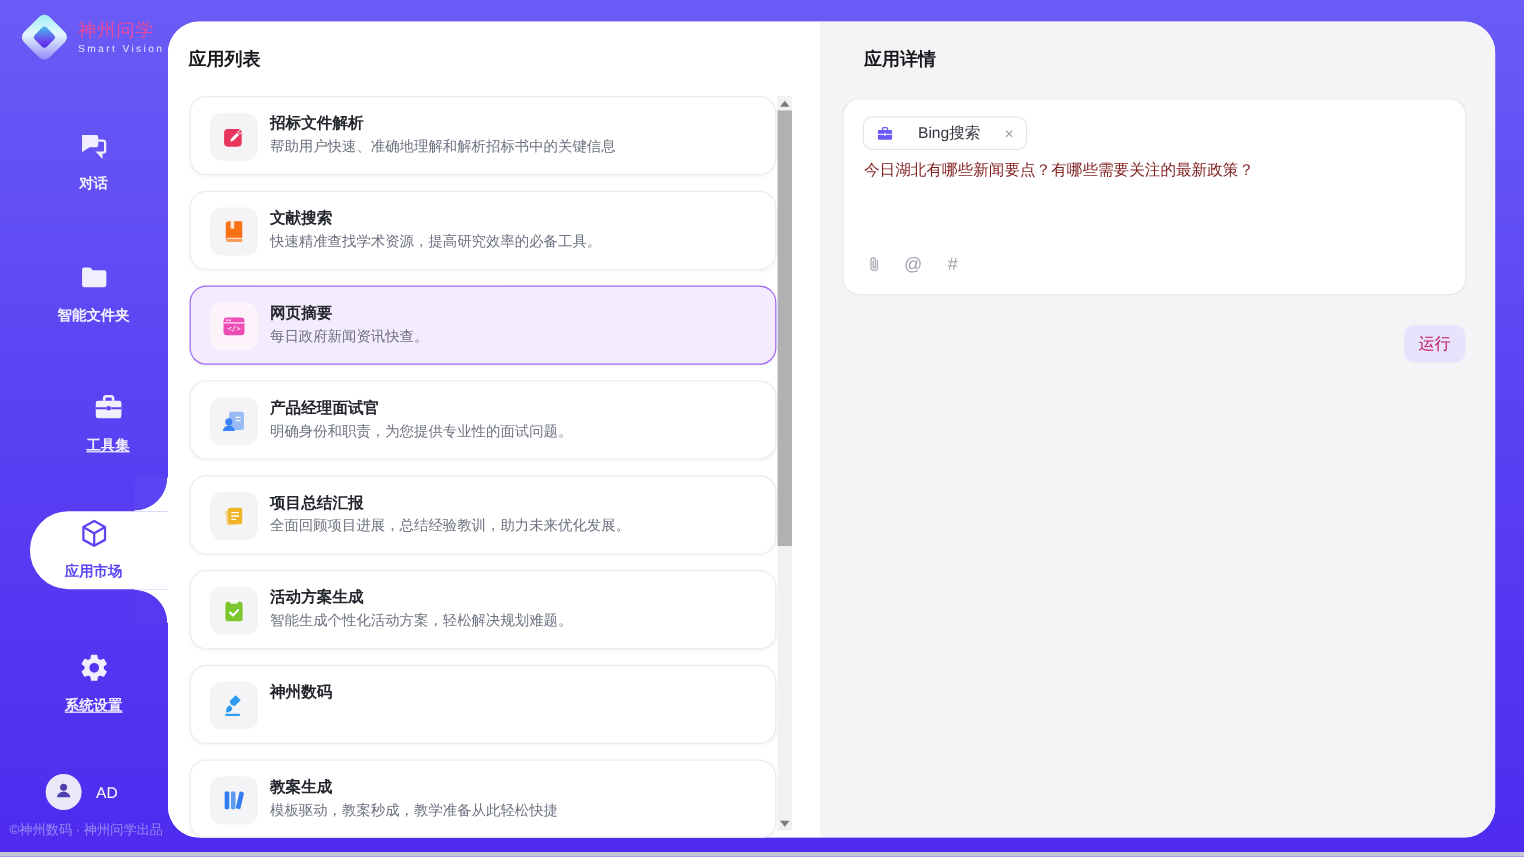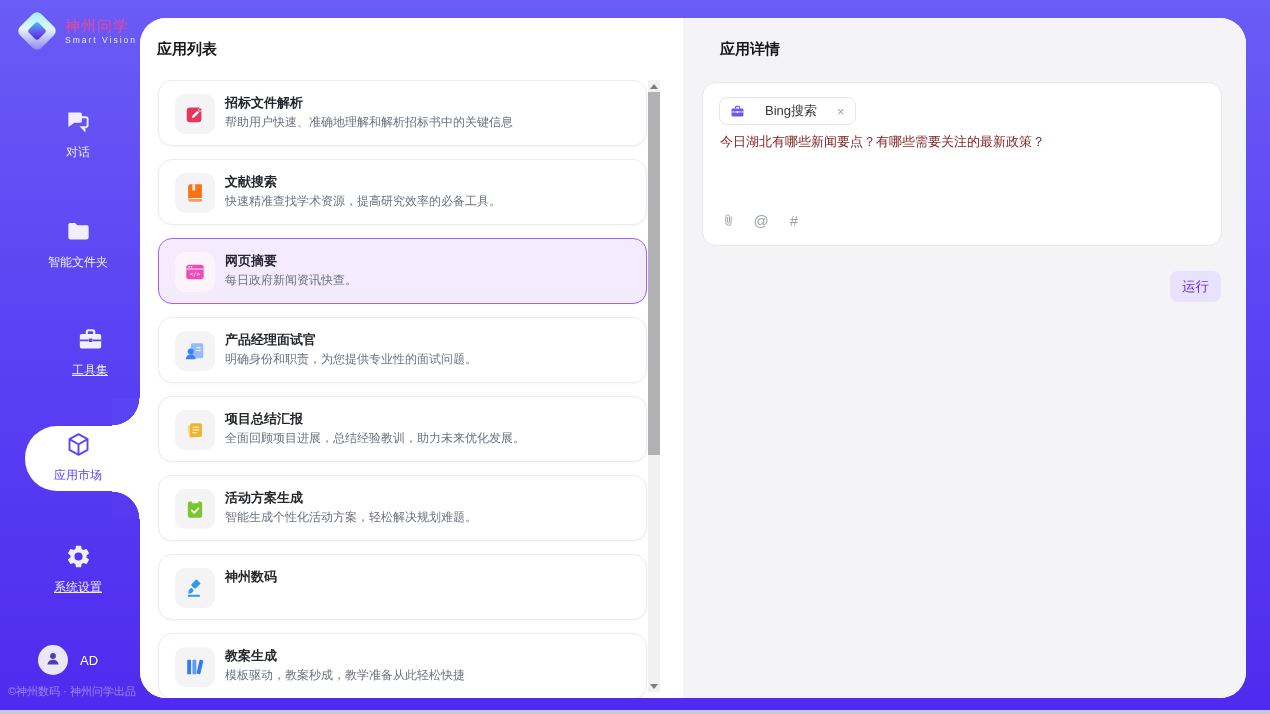"对话" .nav-item { font-weight: none -> bold }
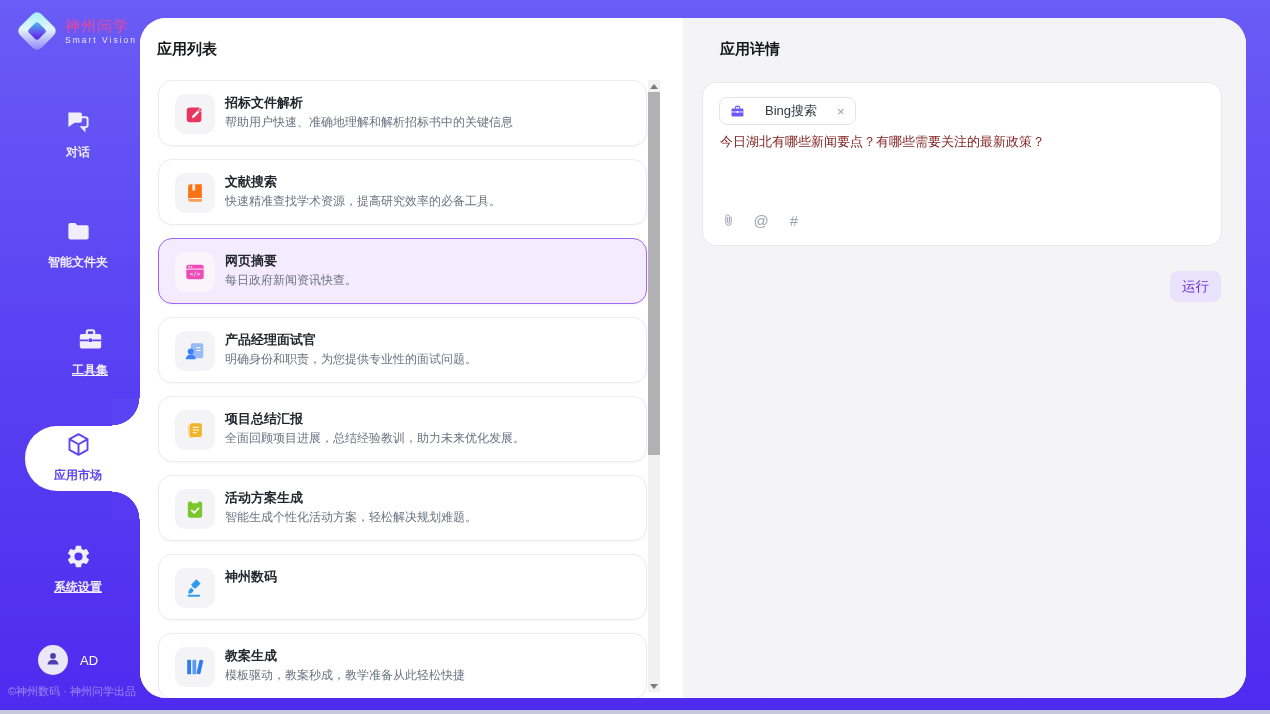"运行" .run-btn { color: #6d28d9 -> #be185d }
